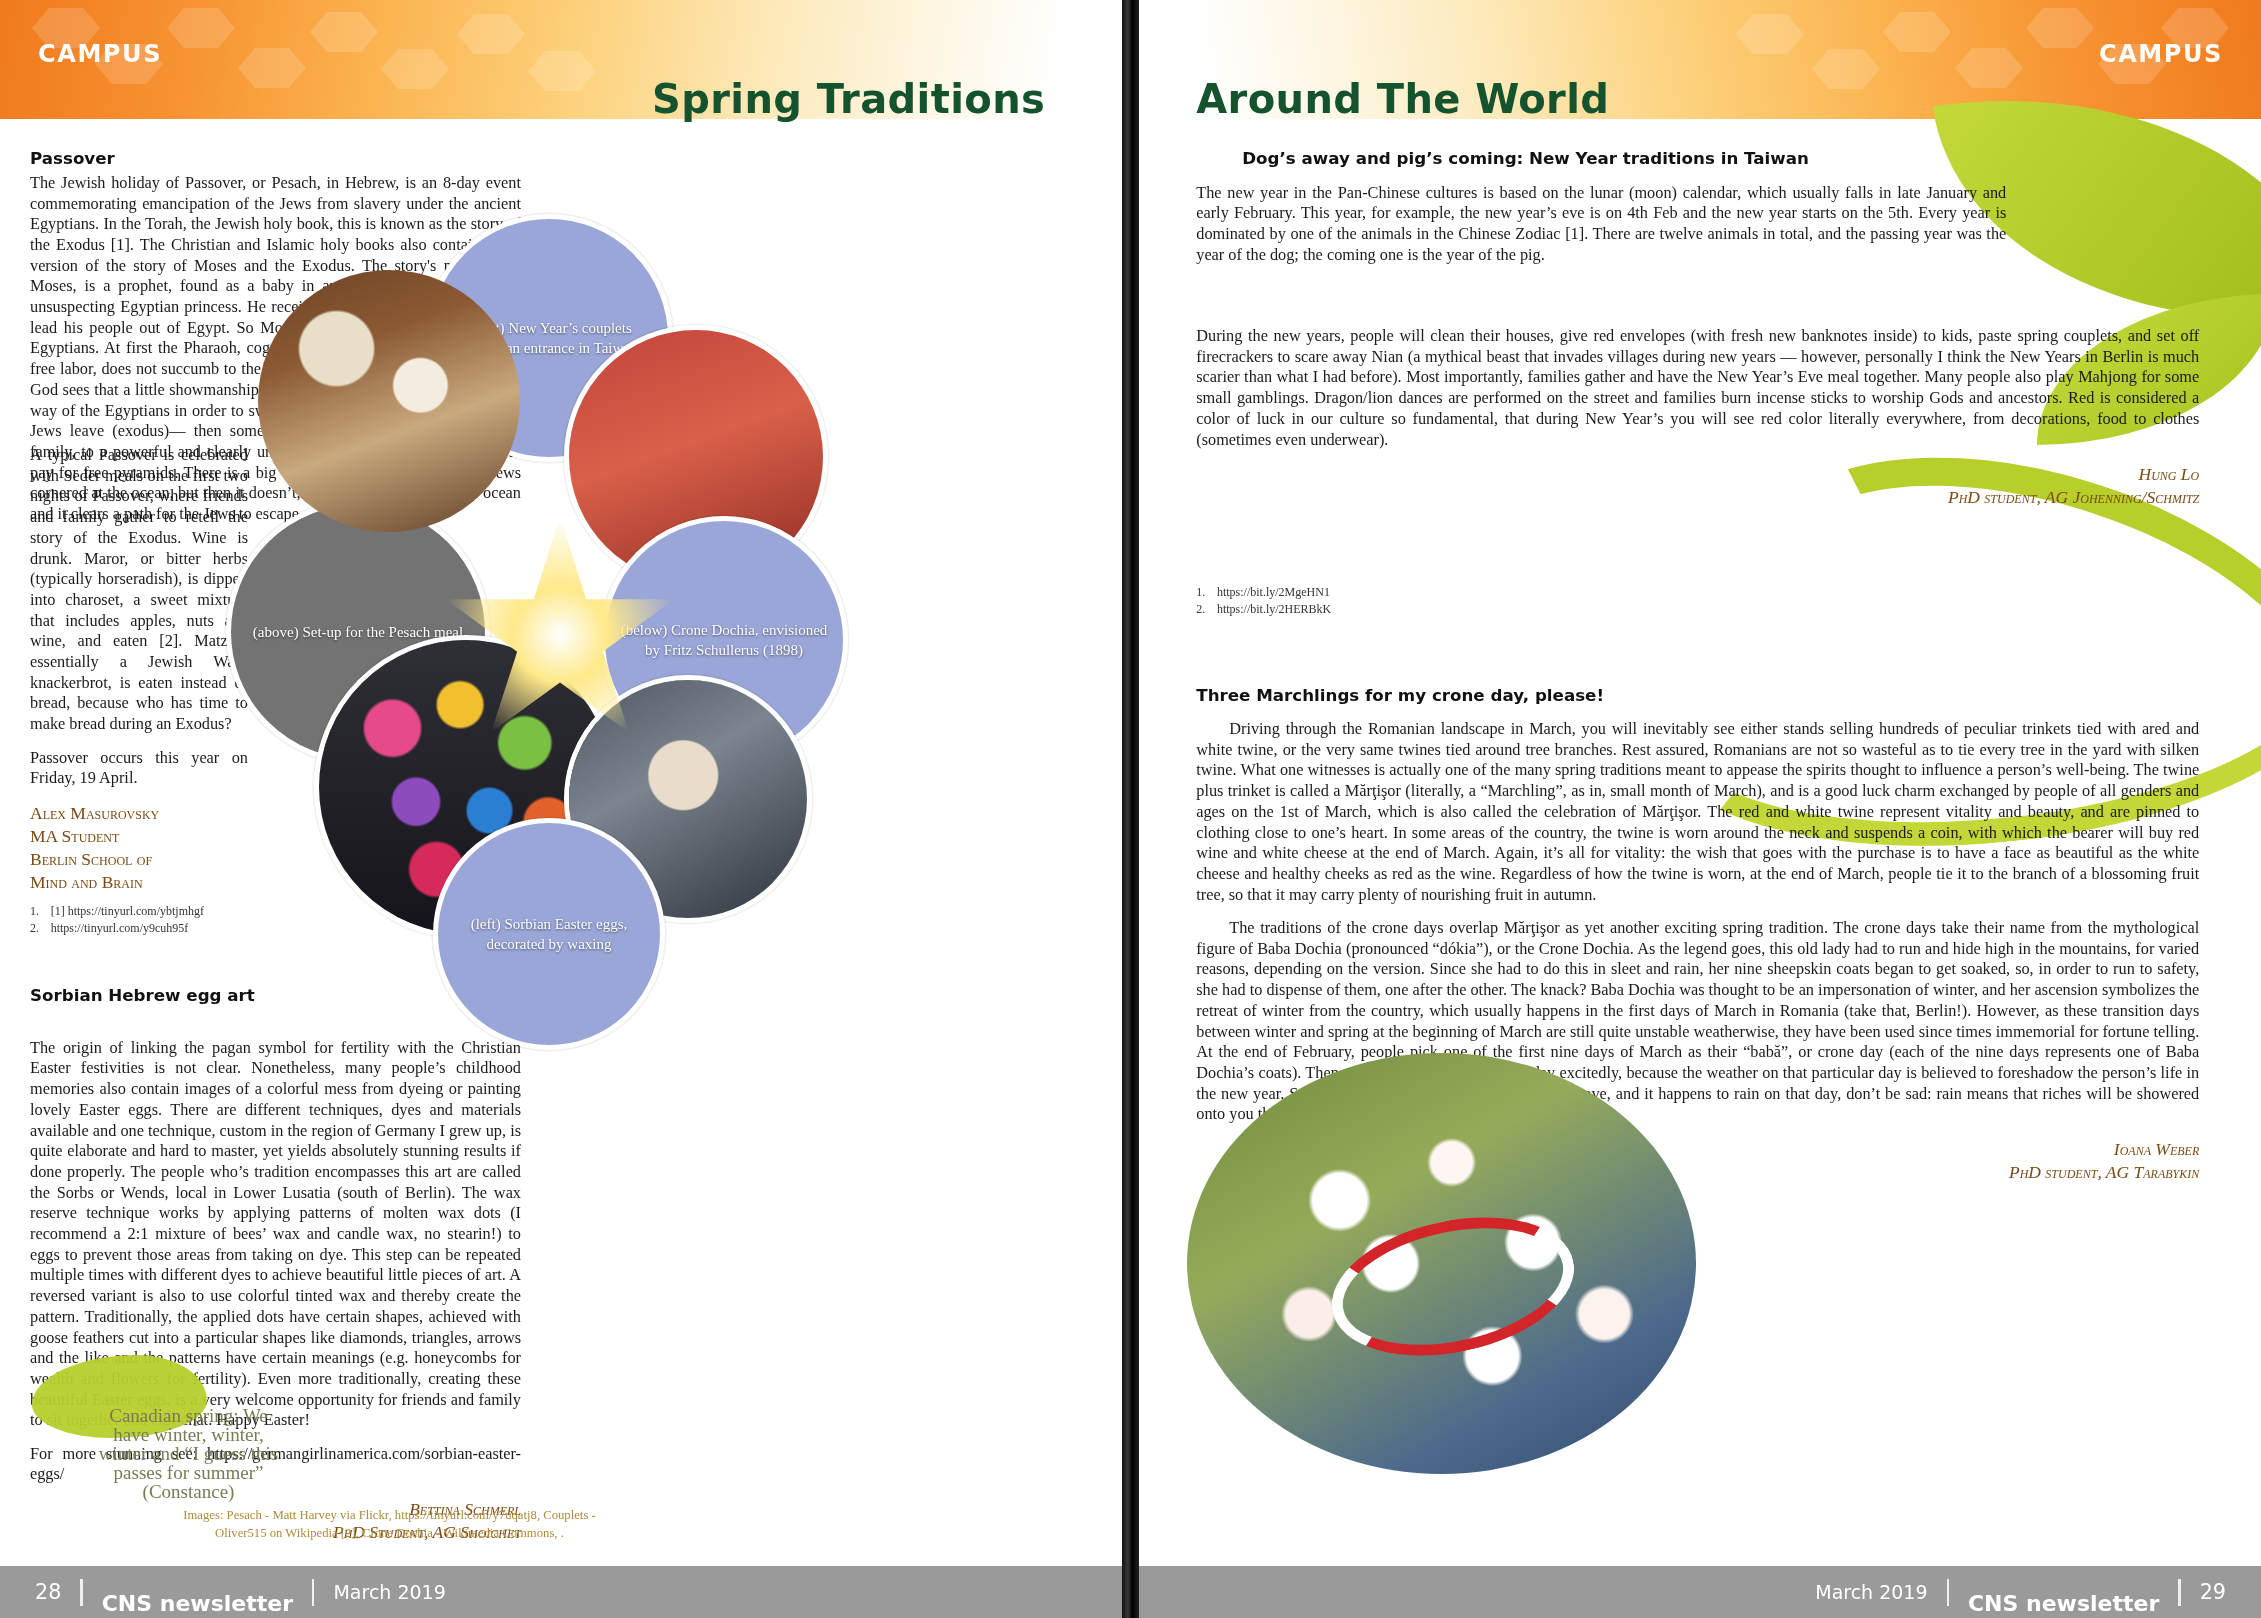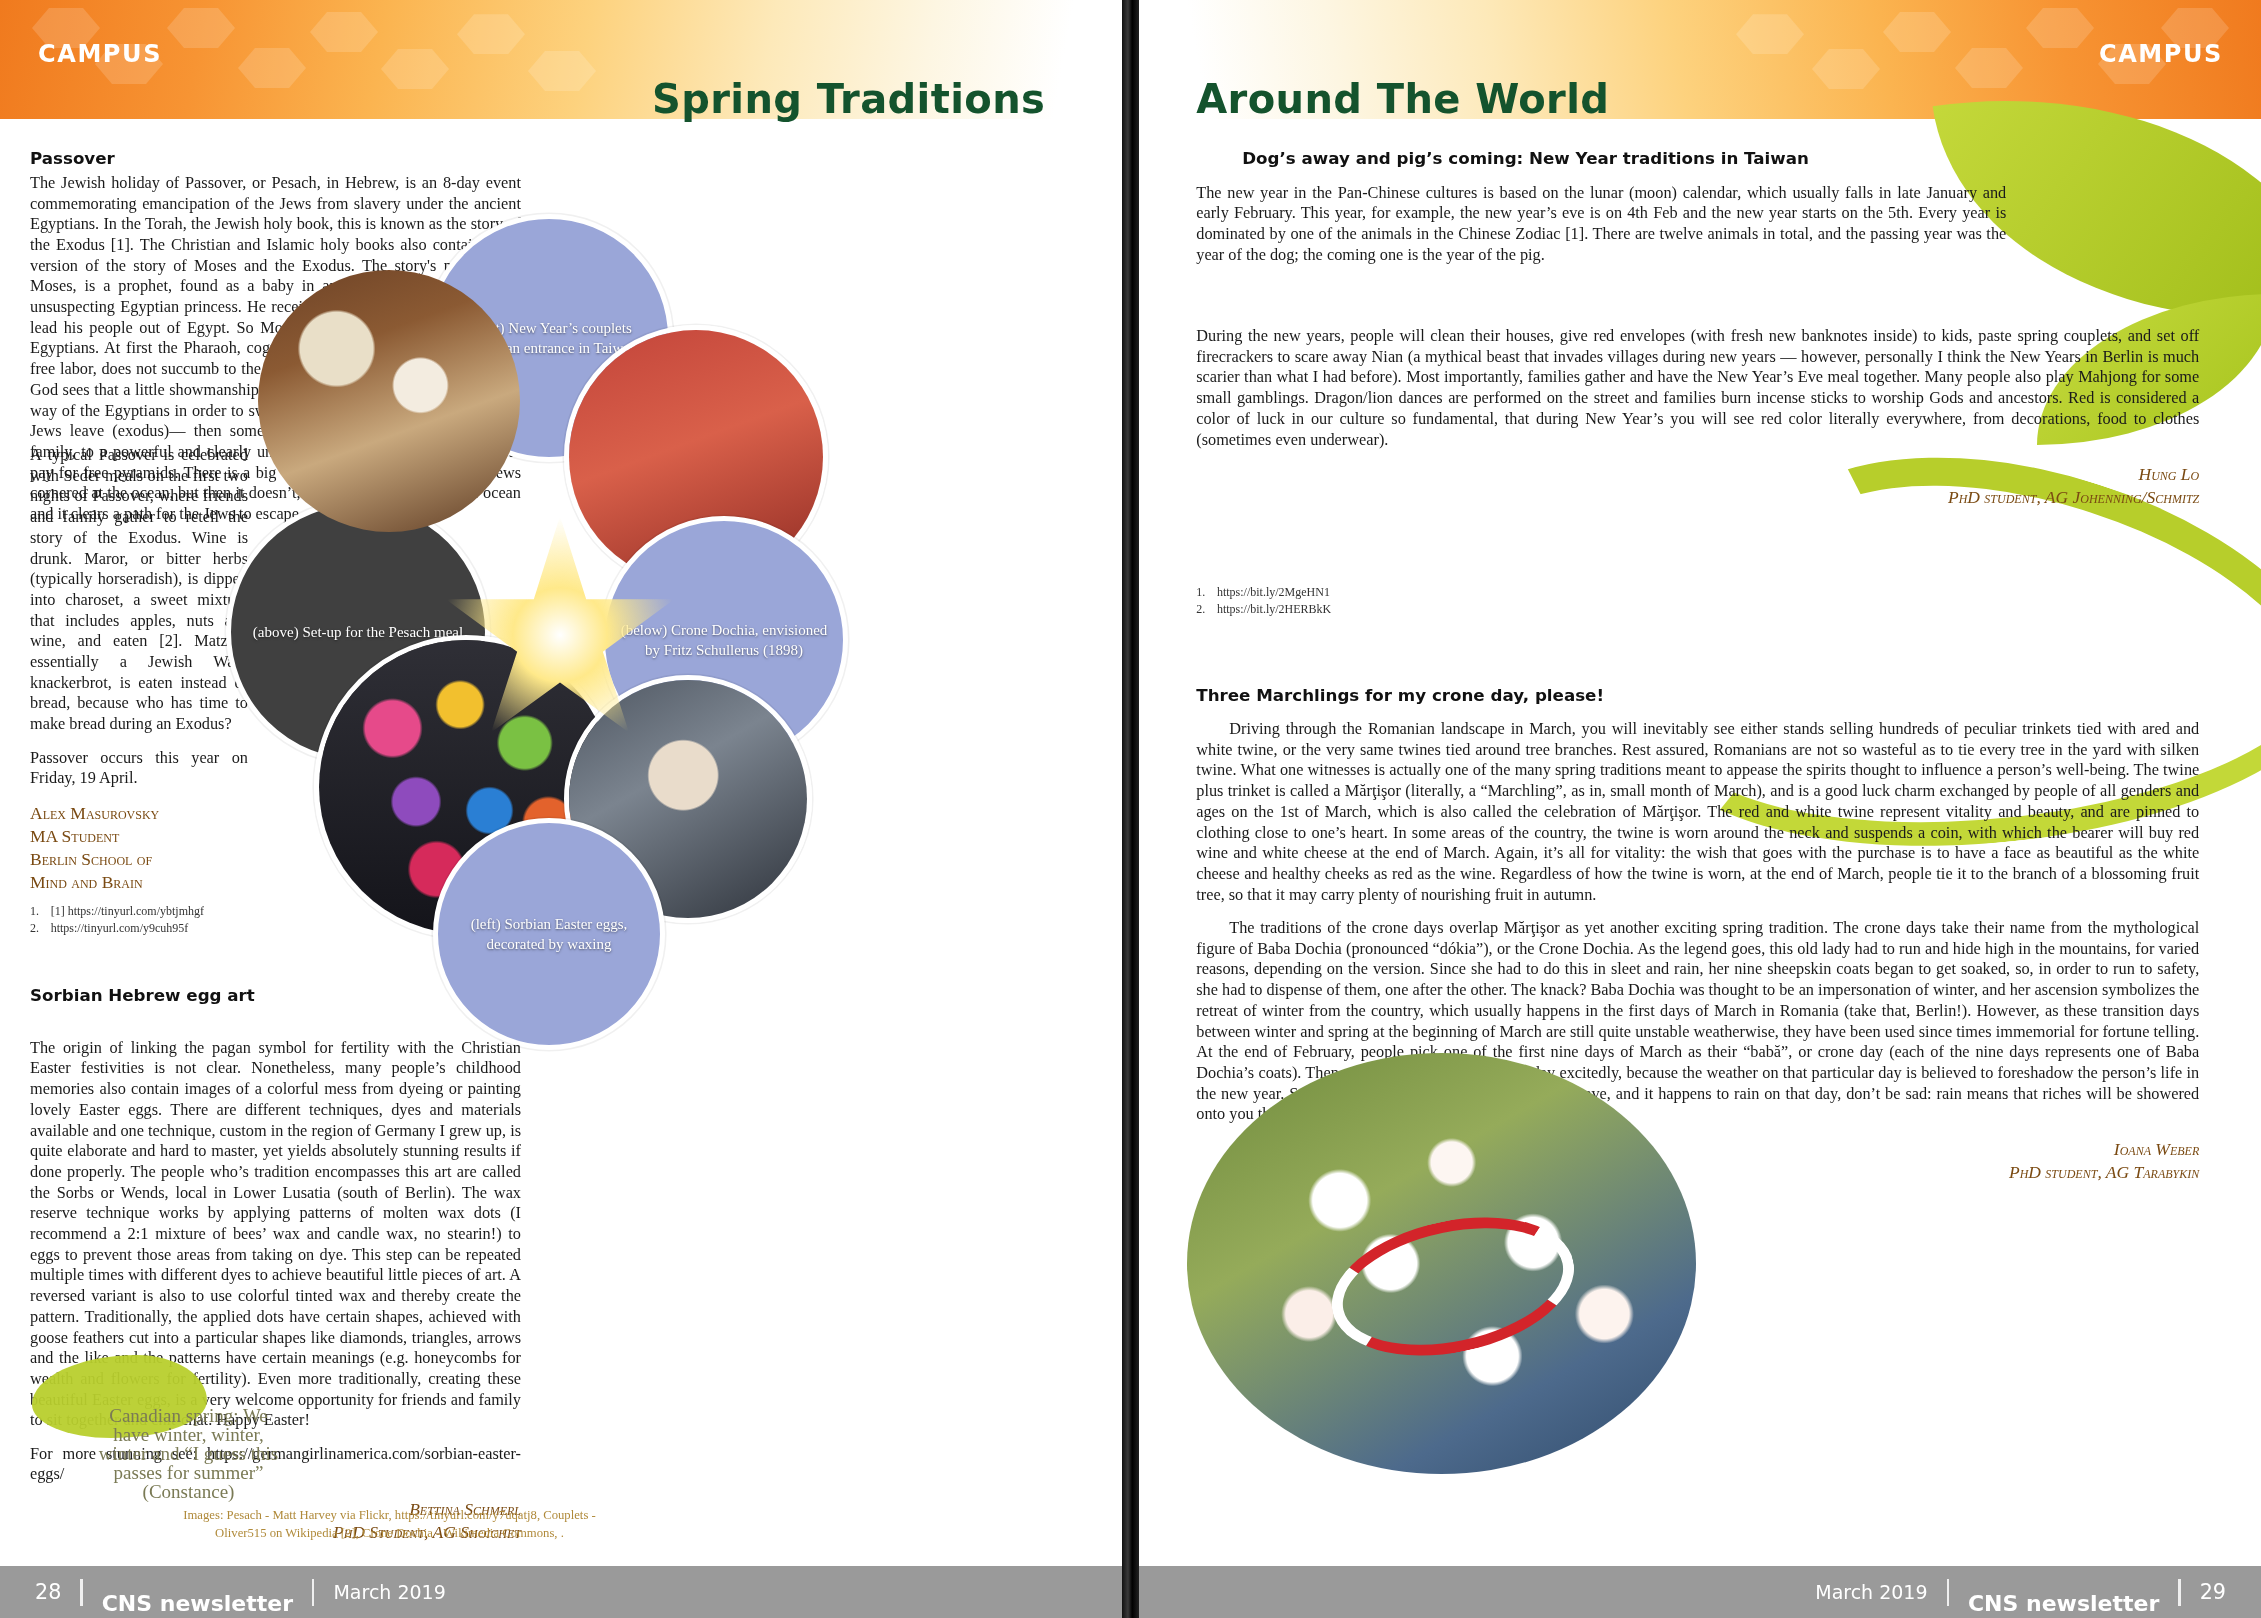"(above) Set-up for the Pesach" .p-left { background: #404040 -> #737373 }
